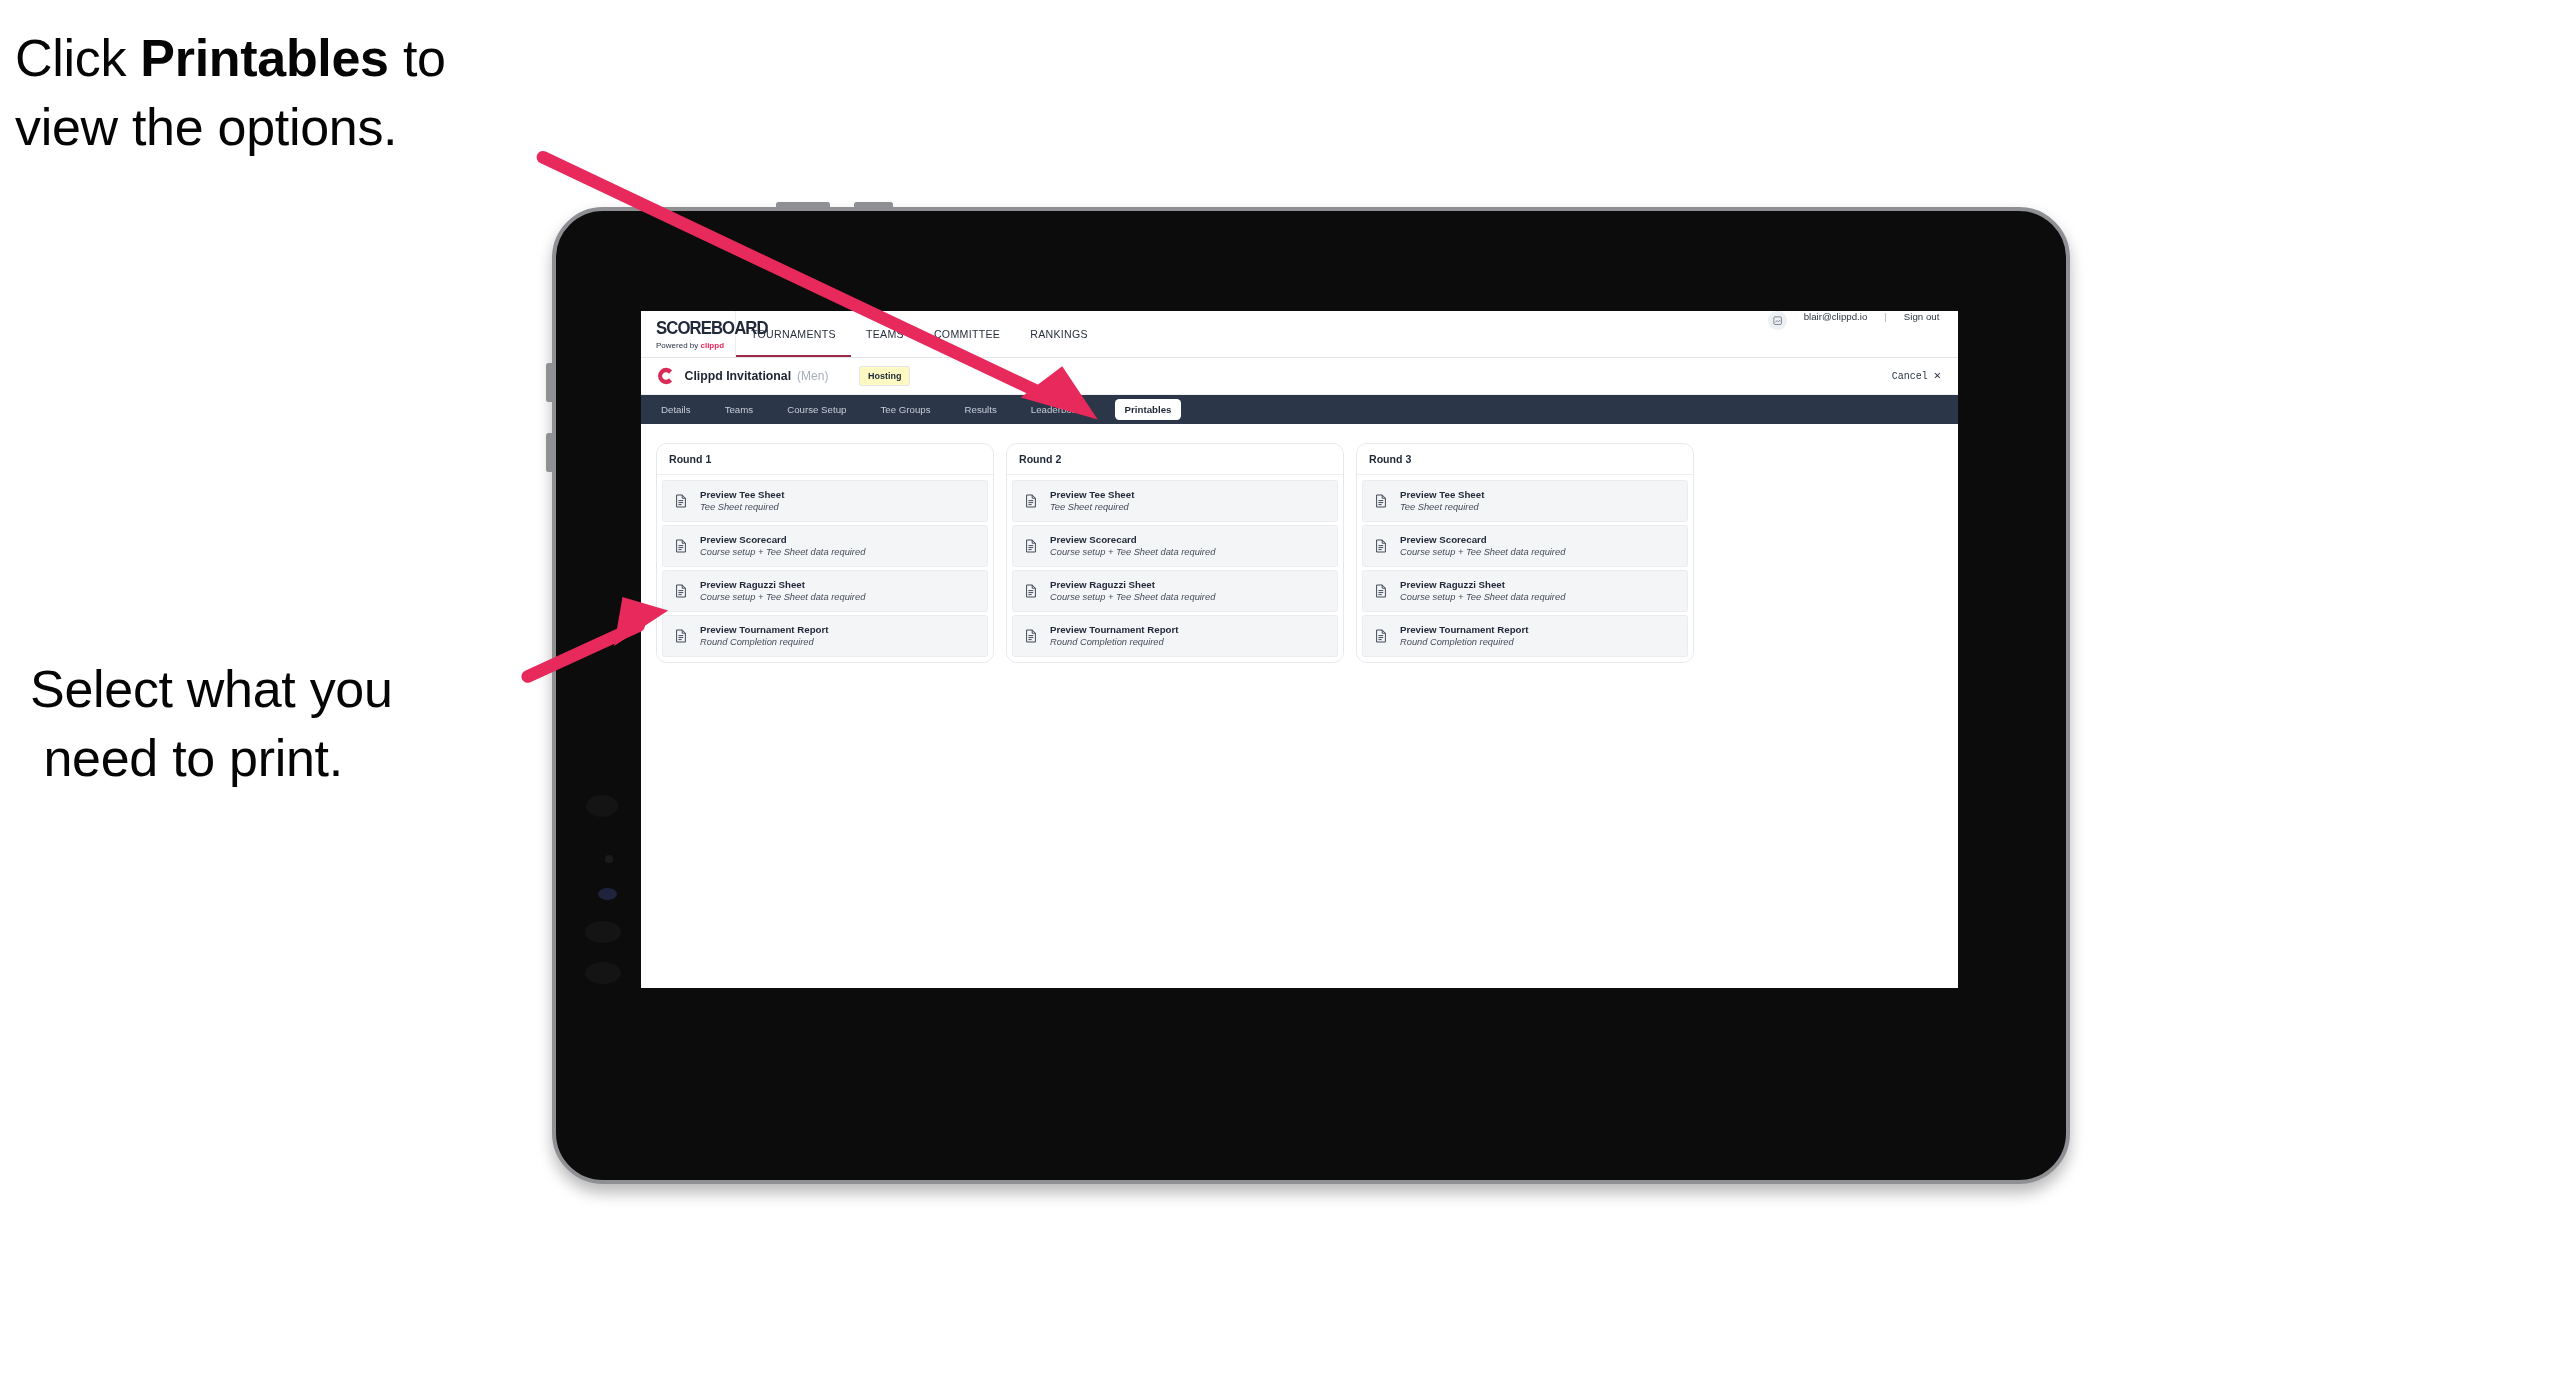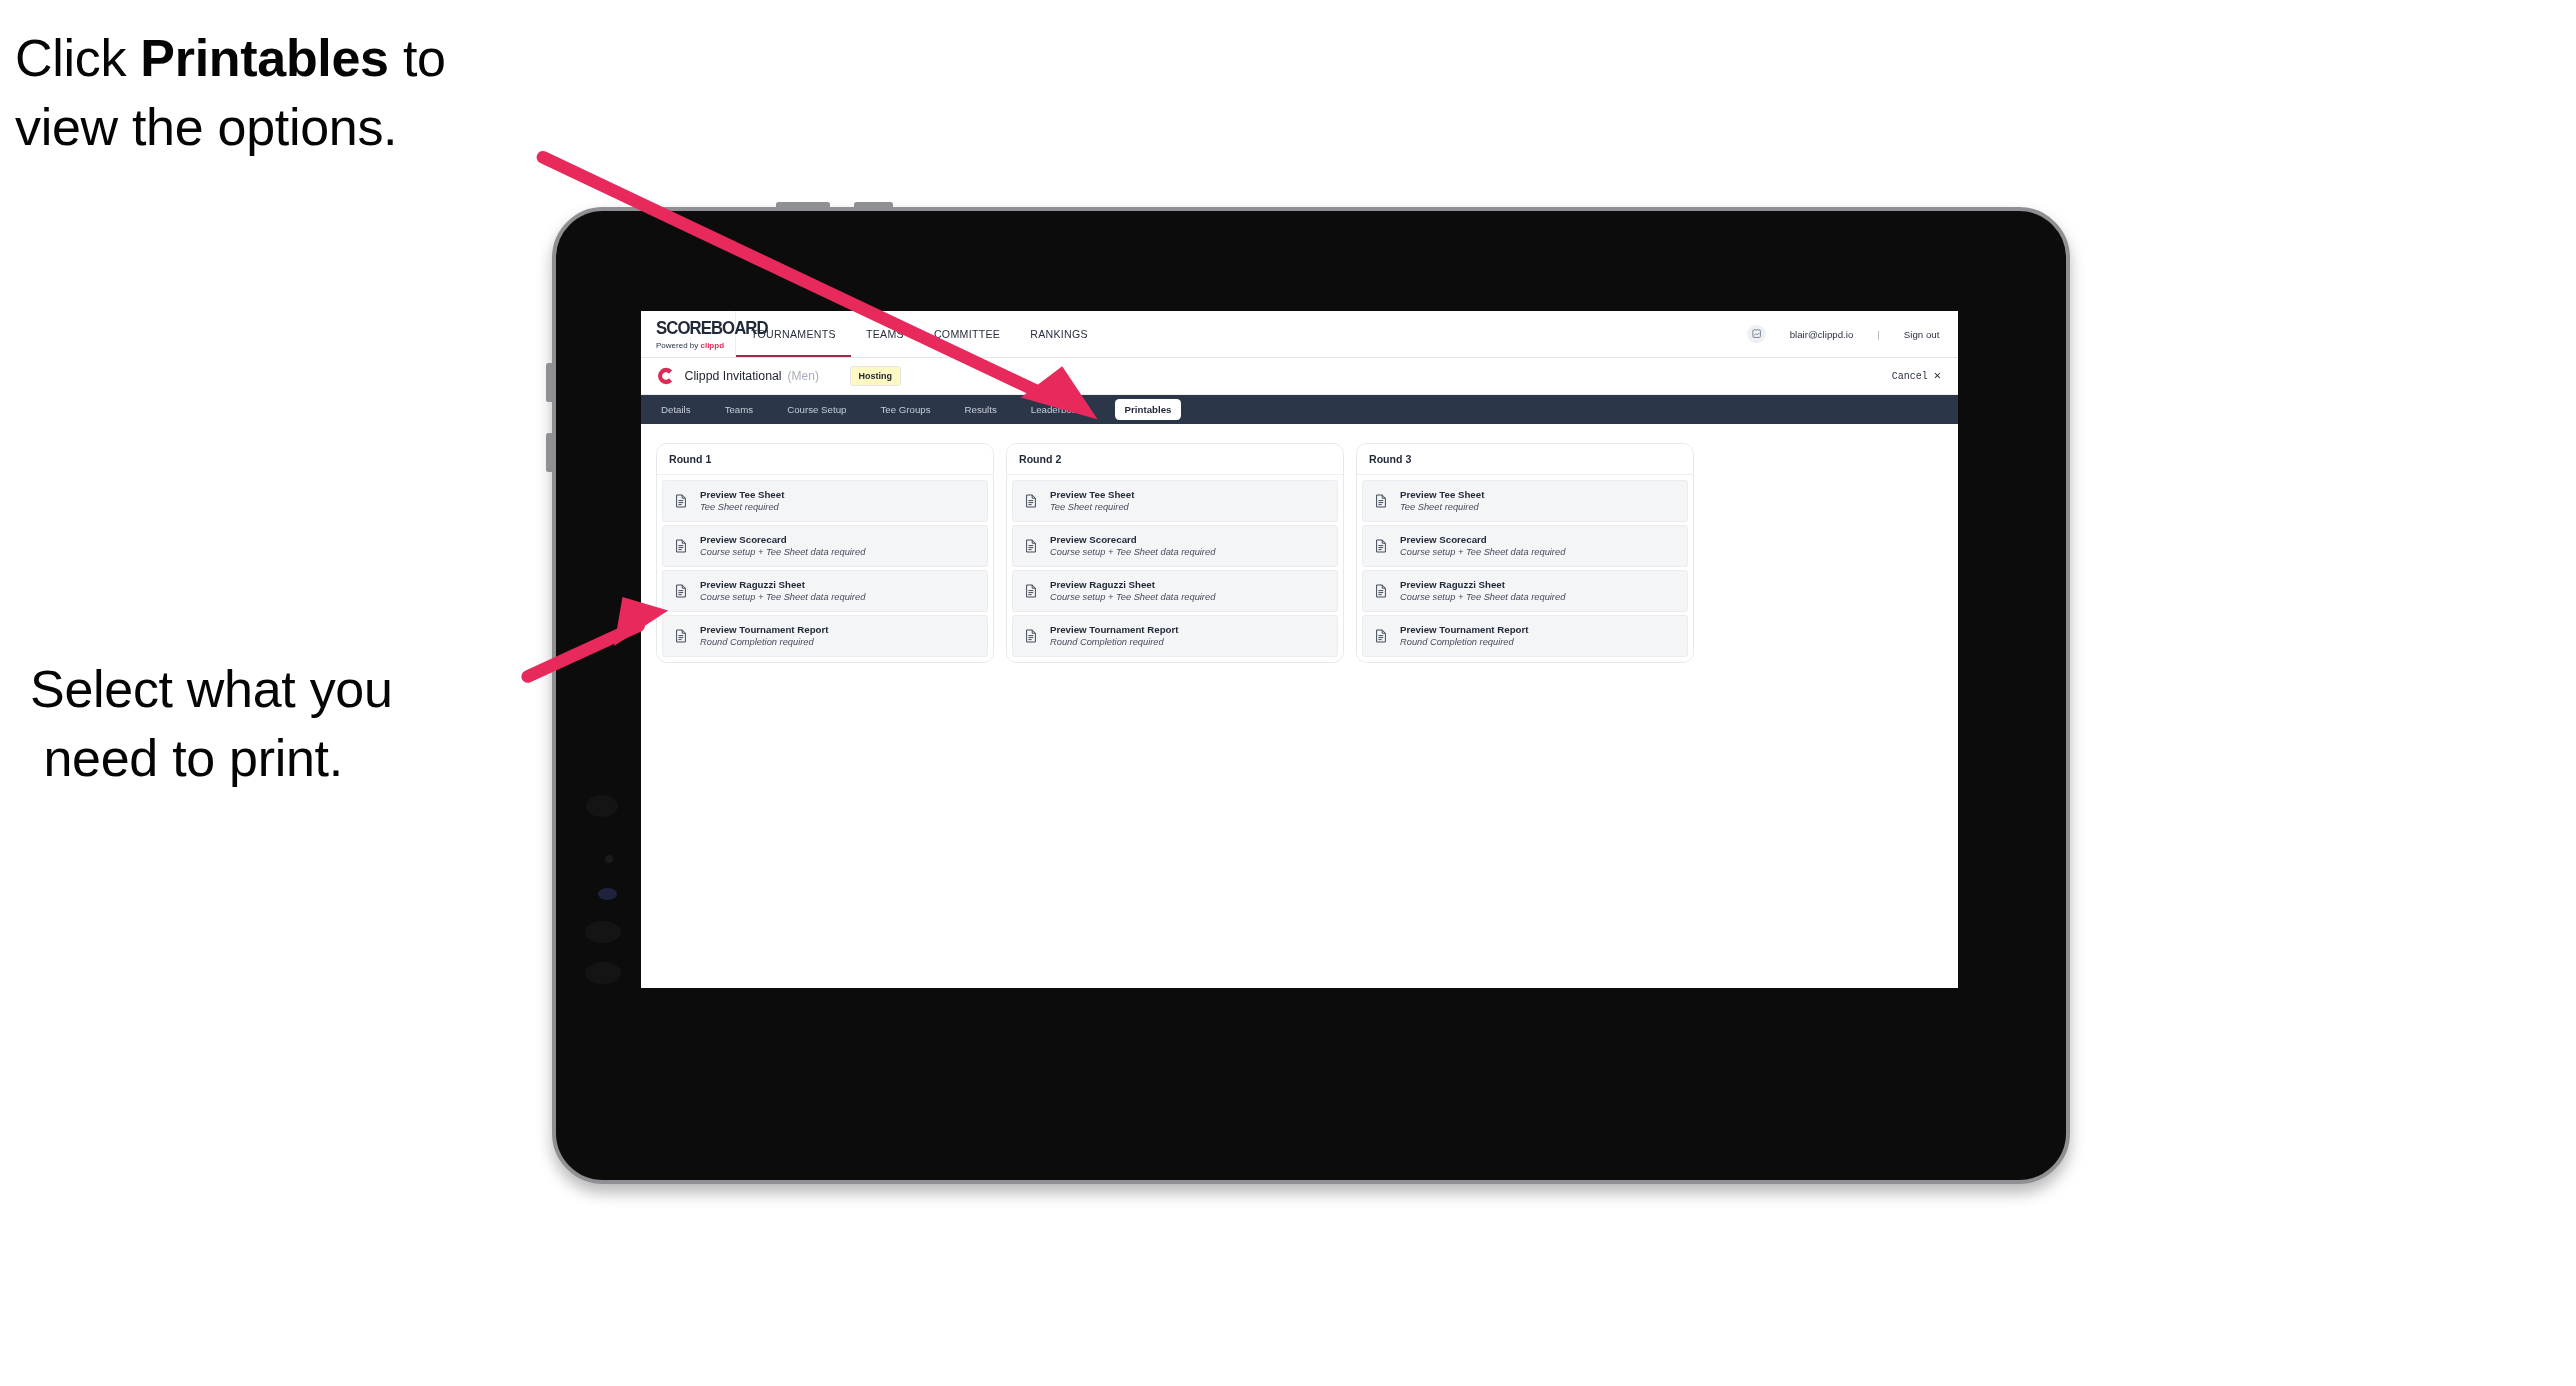"blair@clippd.io" #acct { align-items: center -> none; gap: 24px -> 17px }
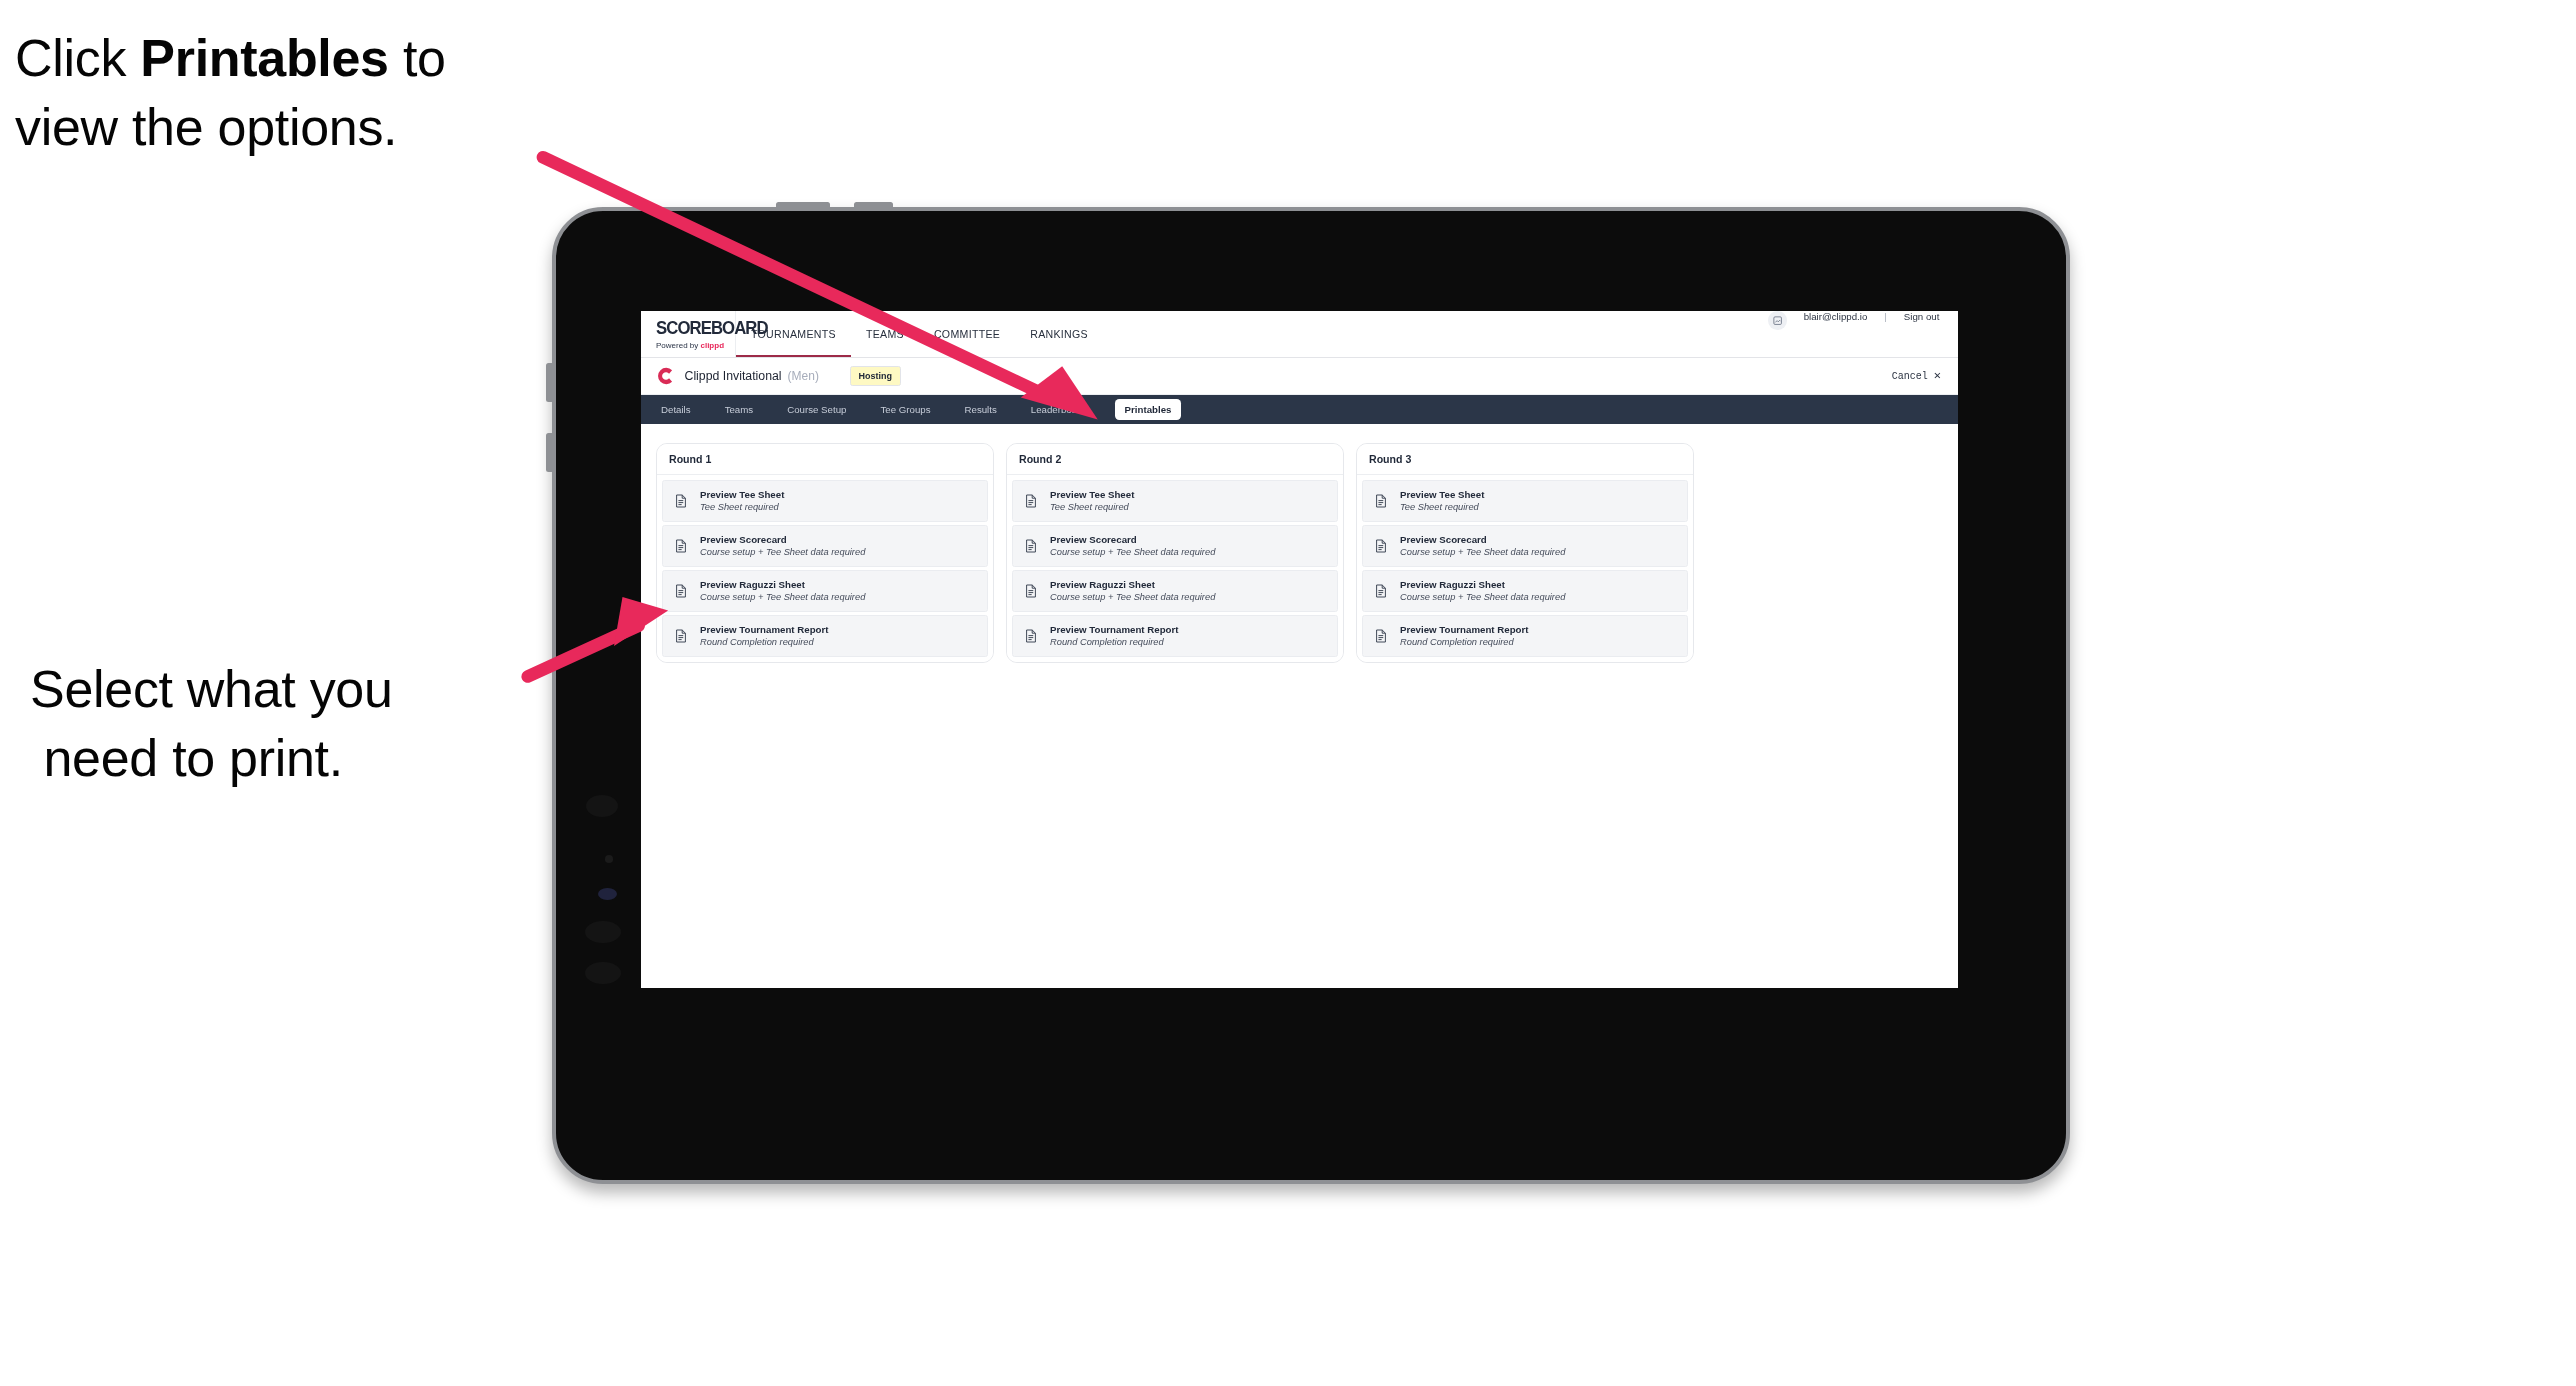"Clippd Invitational" #tour-title { font-weight: 400 -> 700 }
